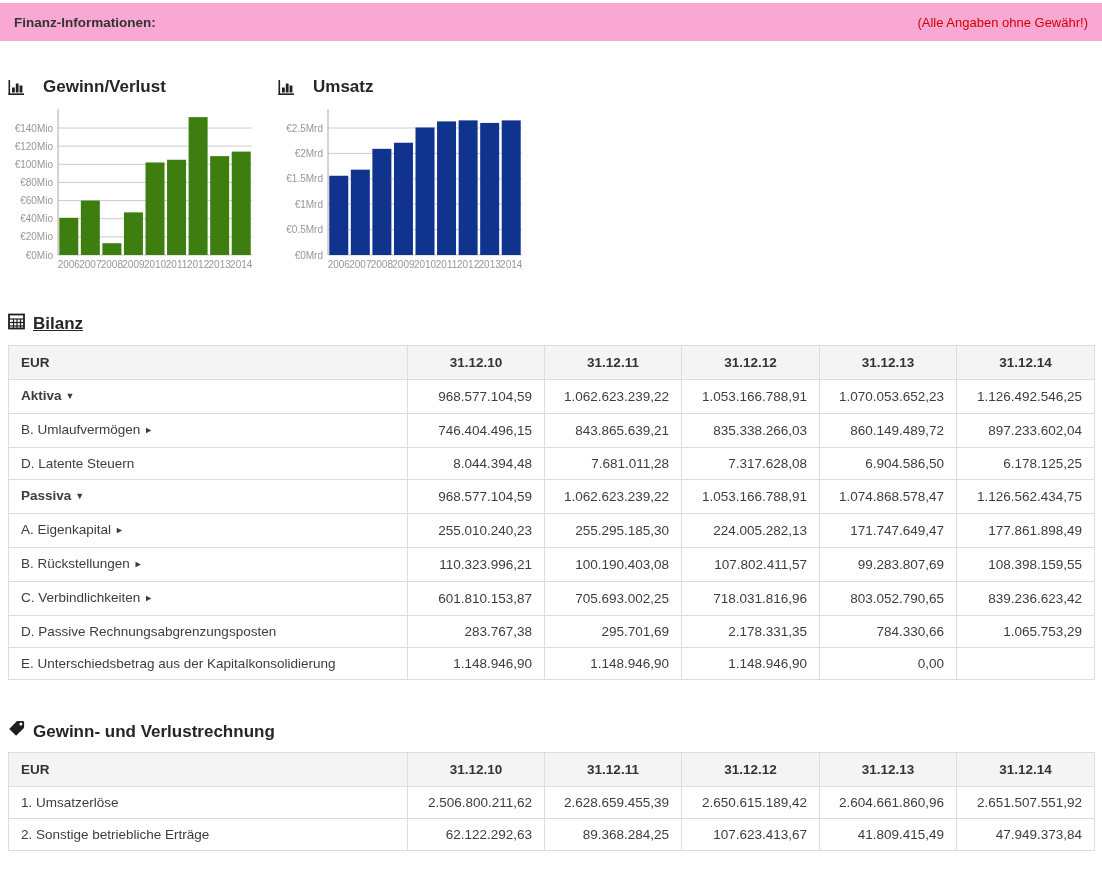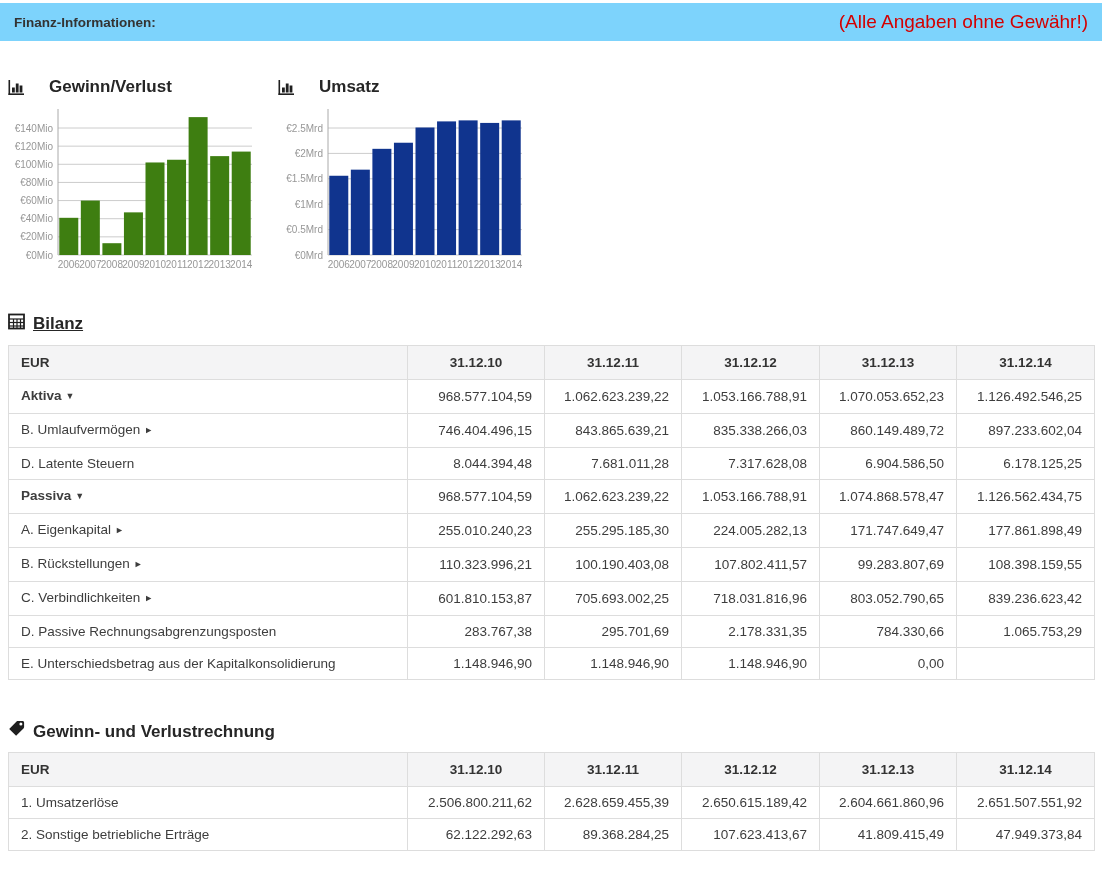"Finanz-Informationen:" .topbar { background: #7dd3fc -> #f9a8d4 }
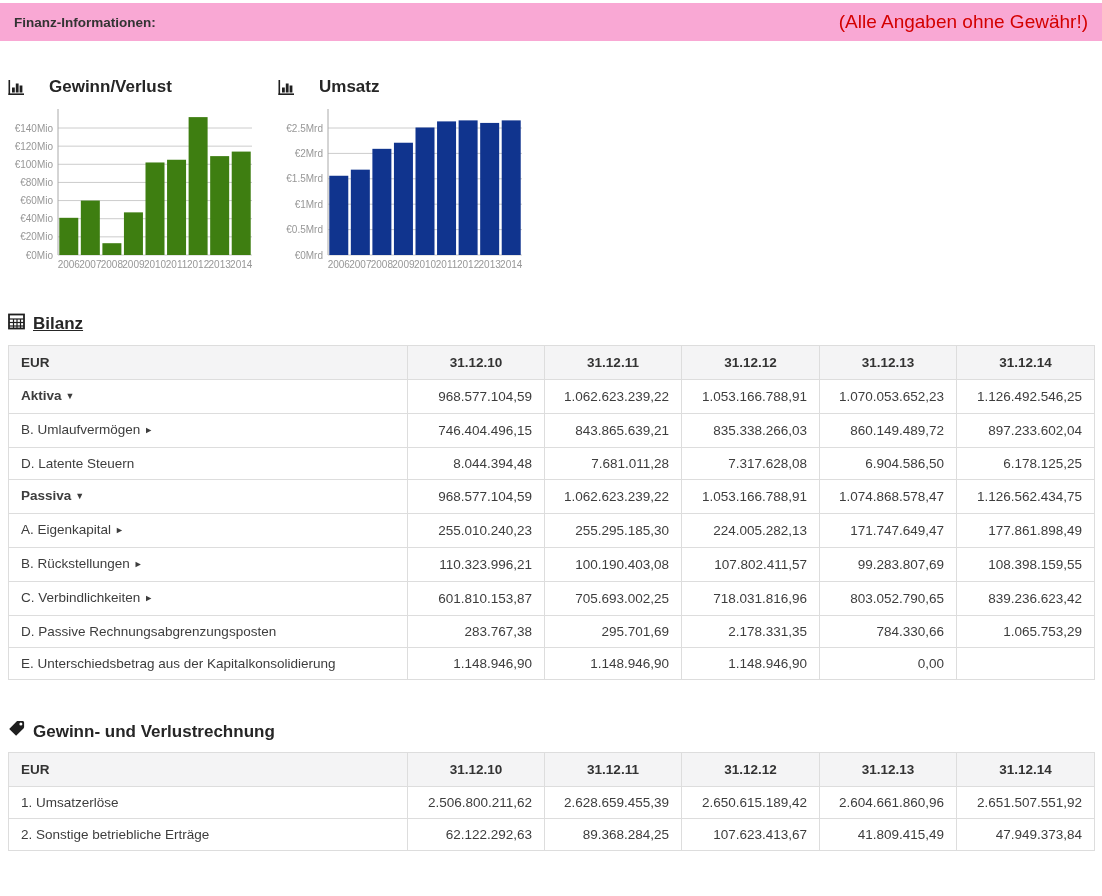"(Alle Angaben ohne Gewähr!)" .topbar .note { font-size: 19px -> 13px }
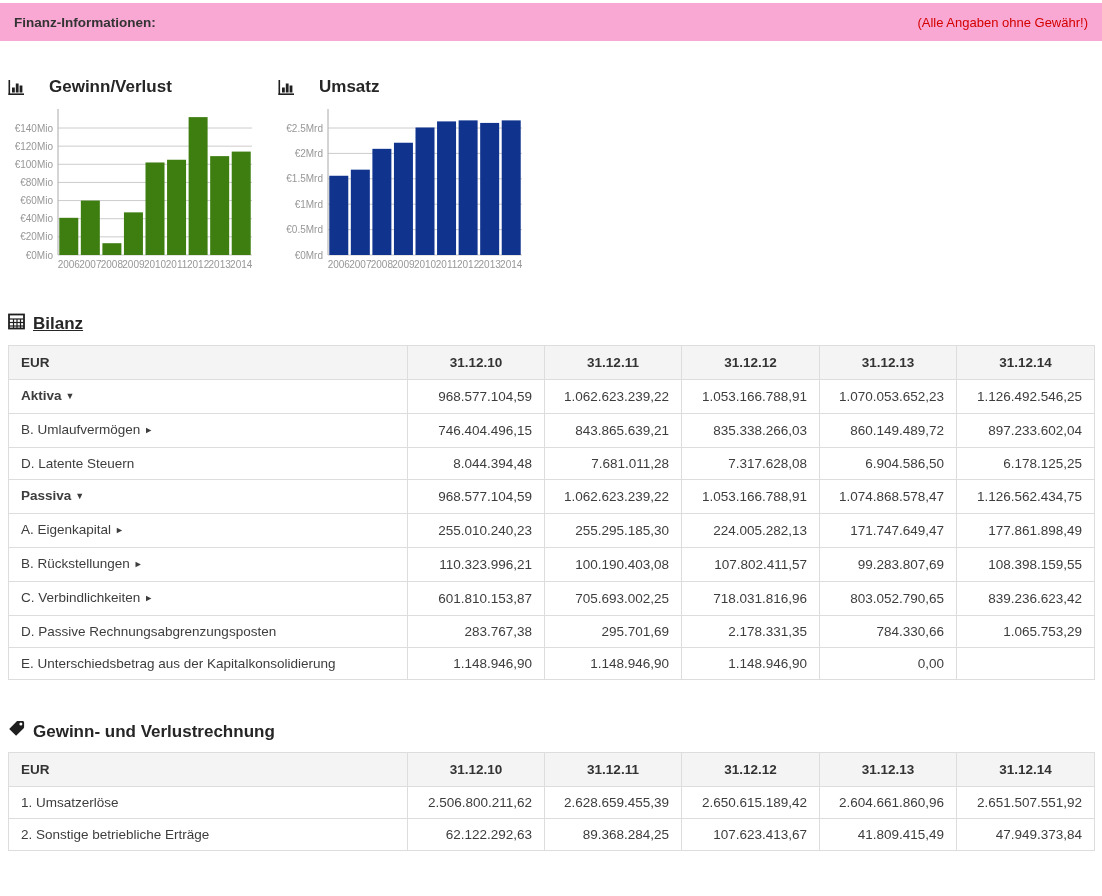"Gewinn/Verlust" .chart-title { gap: 24px -> 18px }
